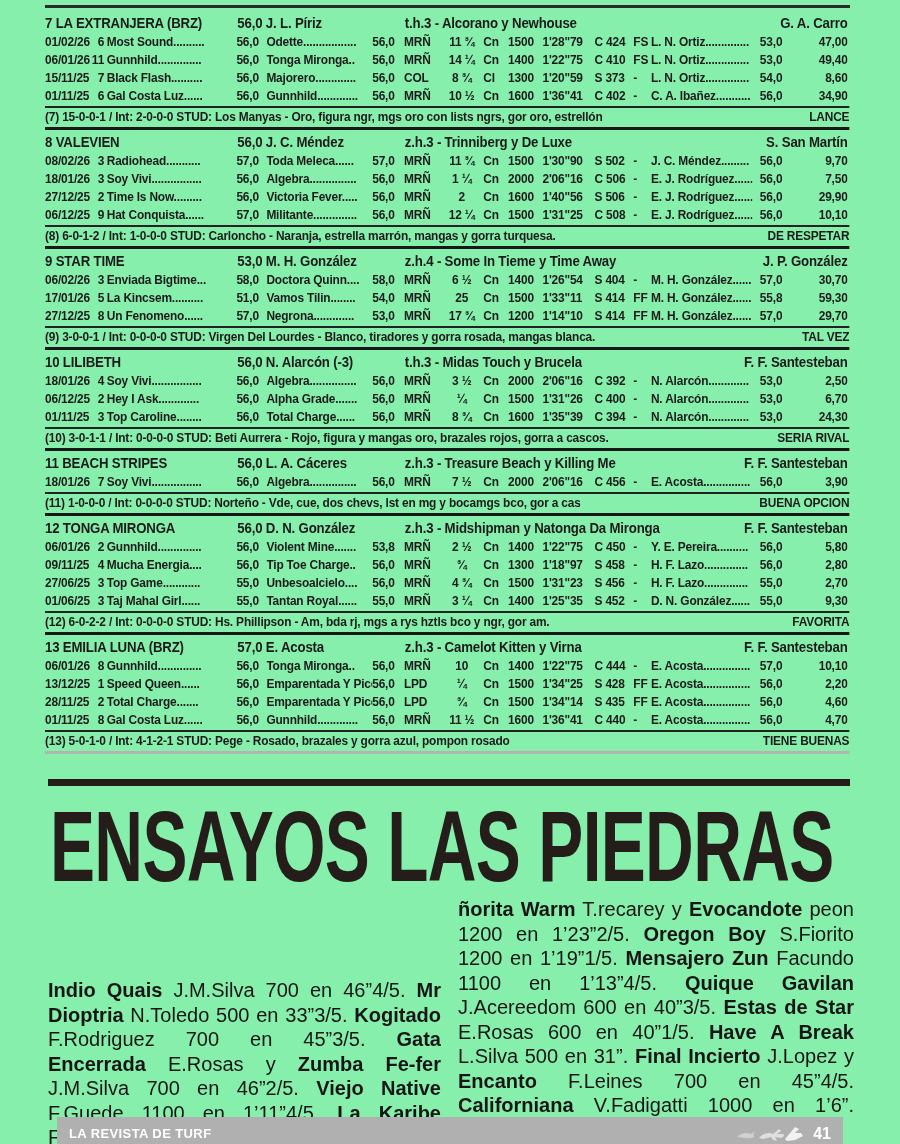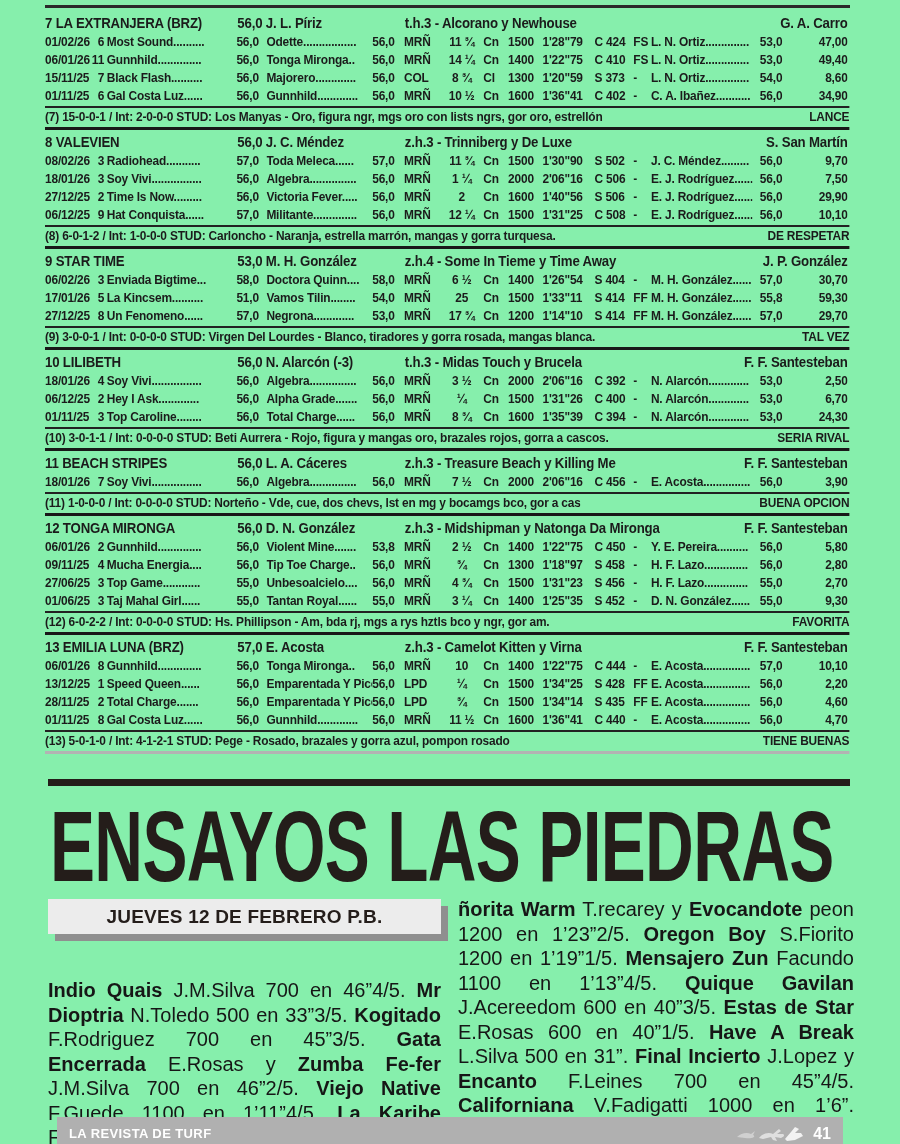"JUEVES 12 DE FEBRERO P.B." div.datebox { html: <div>JUEVES 12 DE FEBRERO P.B.</div> -> none }
